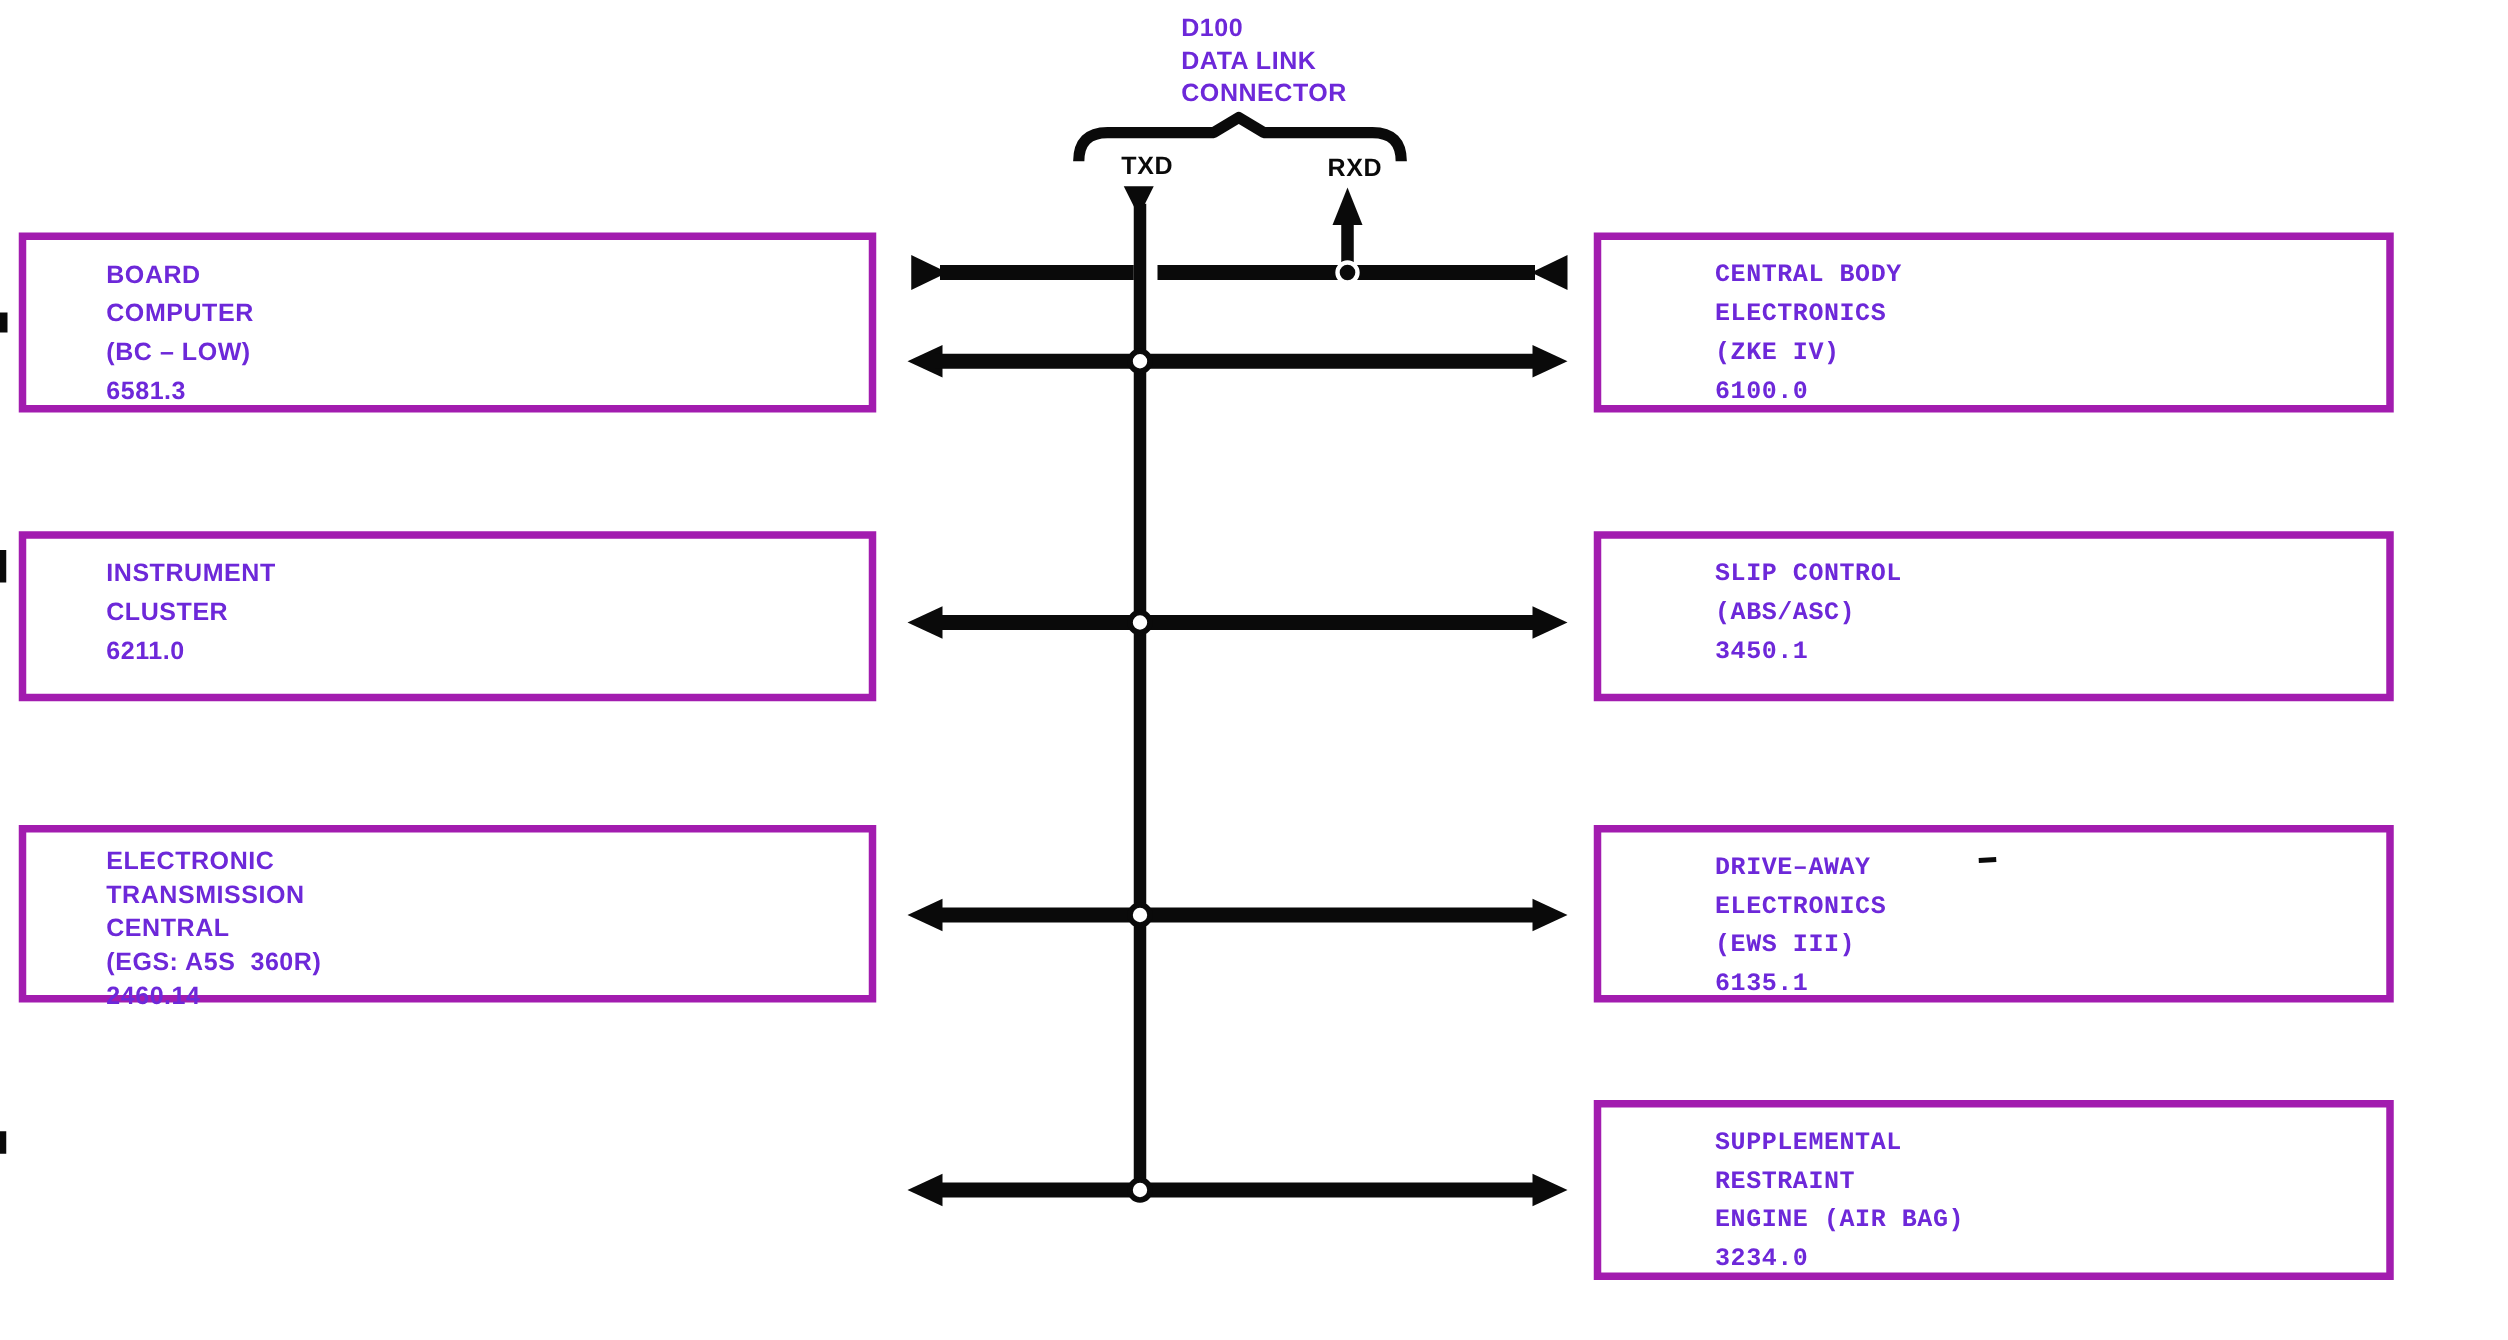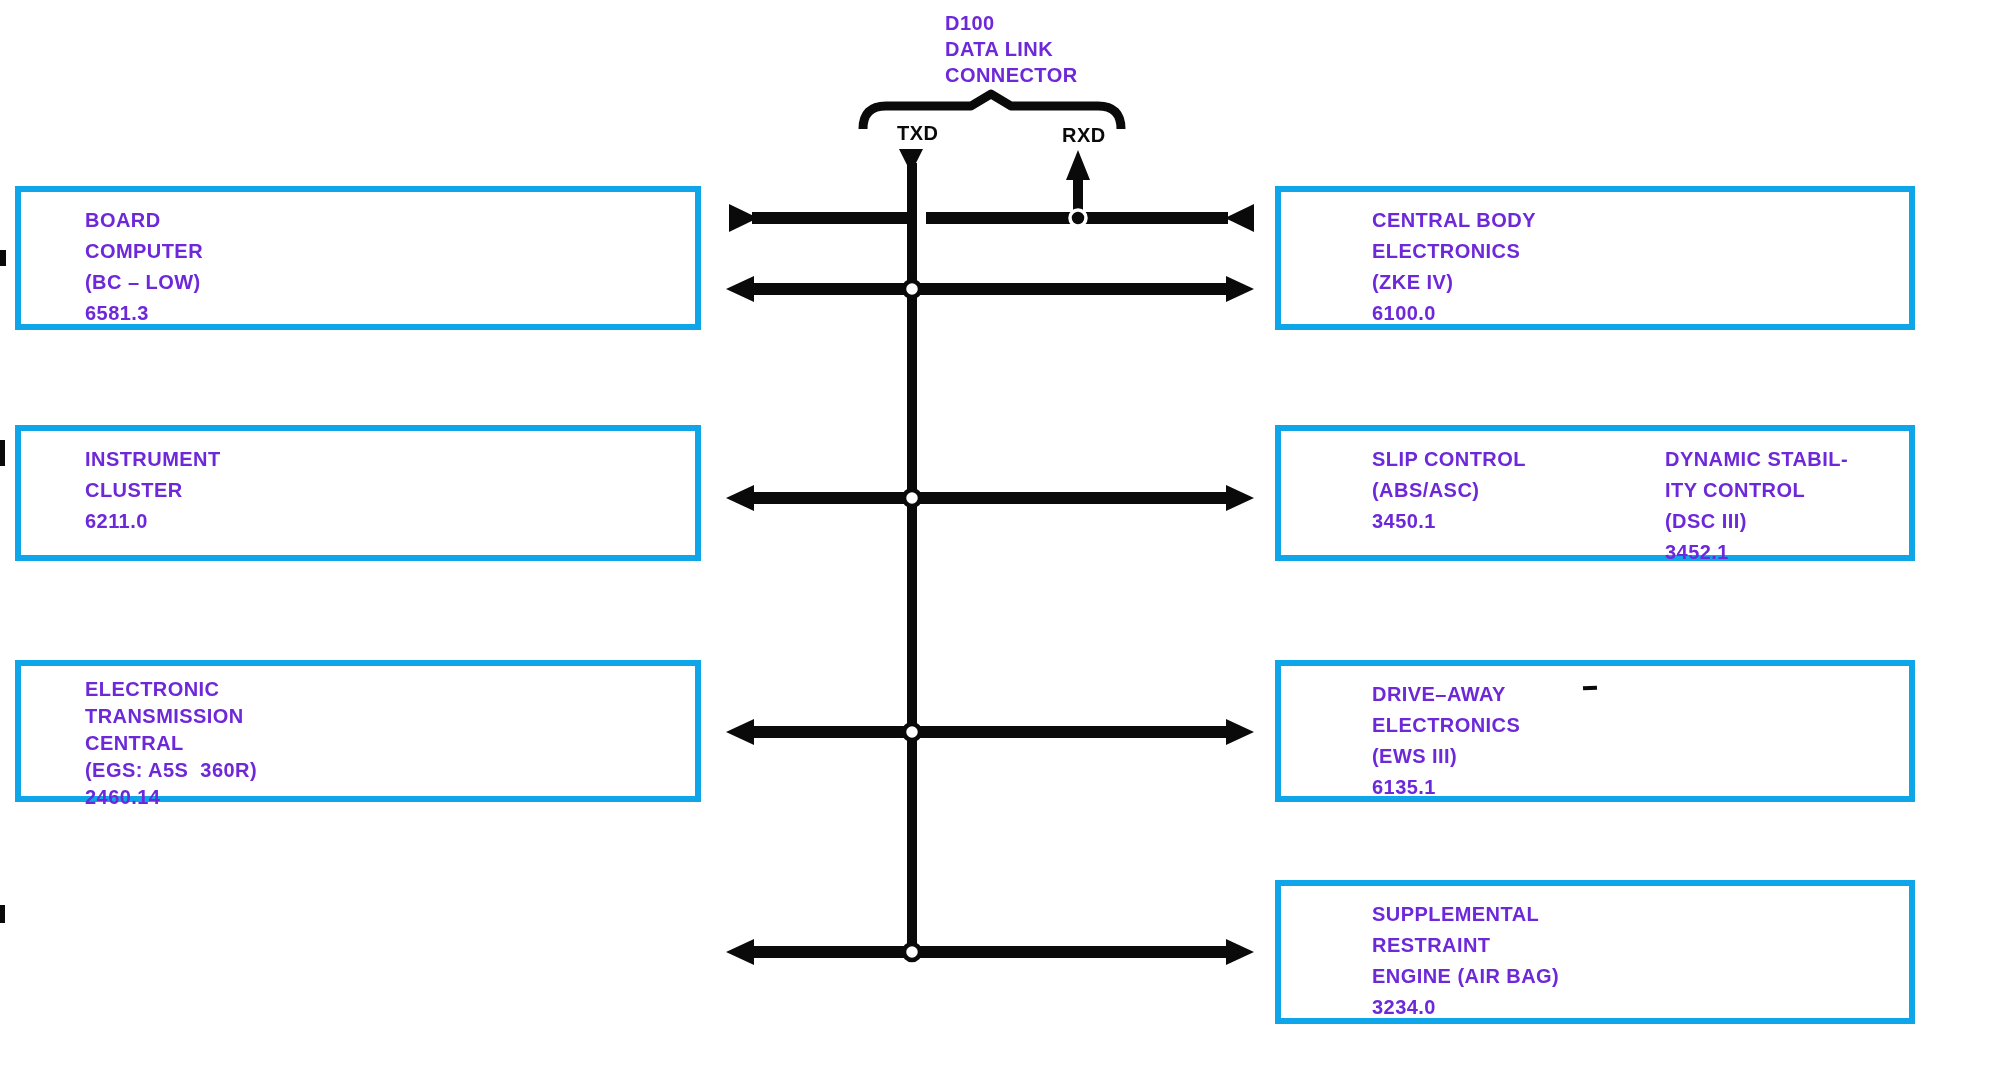"BOARD" .module { border: 6px solid #0ea5e9 -> 6px solid #a21caf }
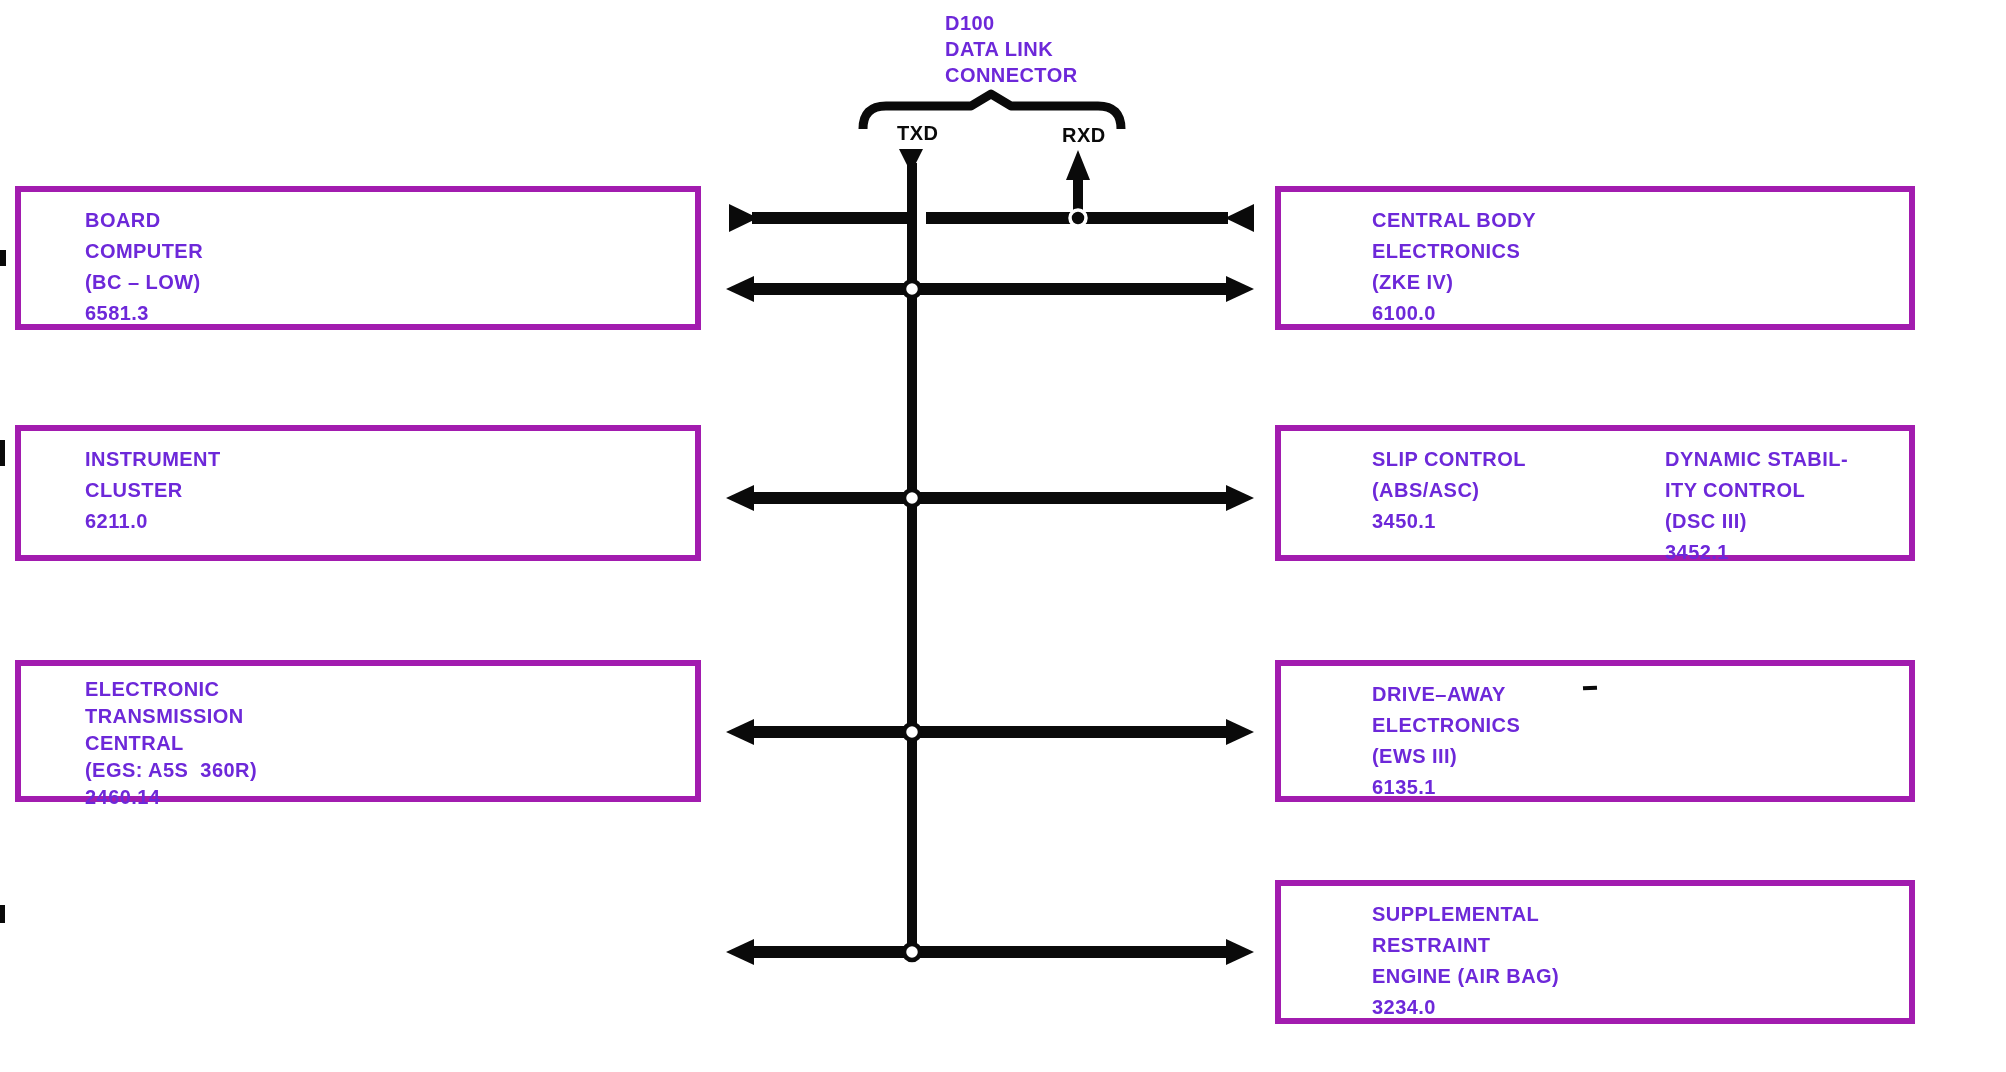"CENTRAL BODY" .module.right-side { font-family: none -> Liberation Mono, monospace }
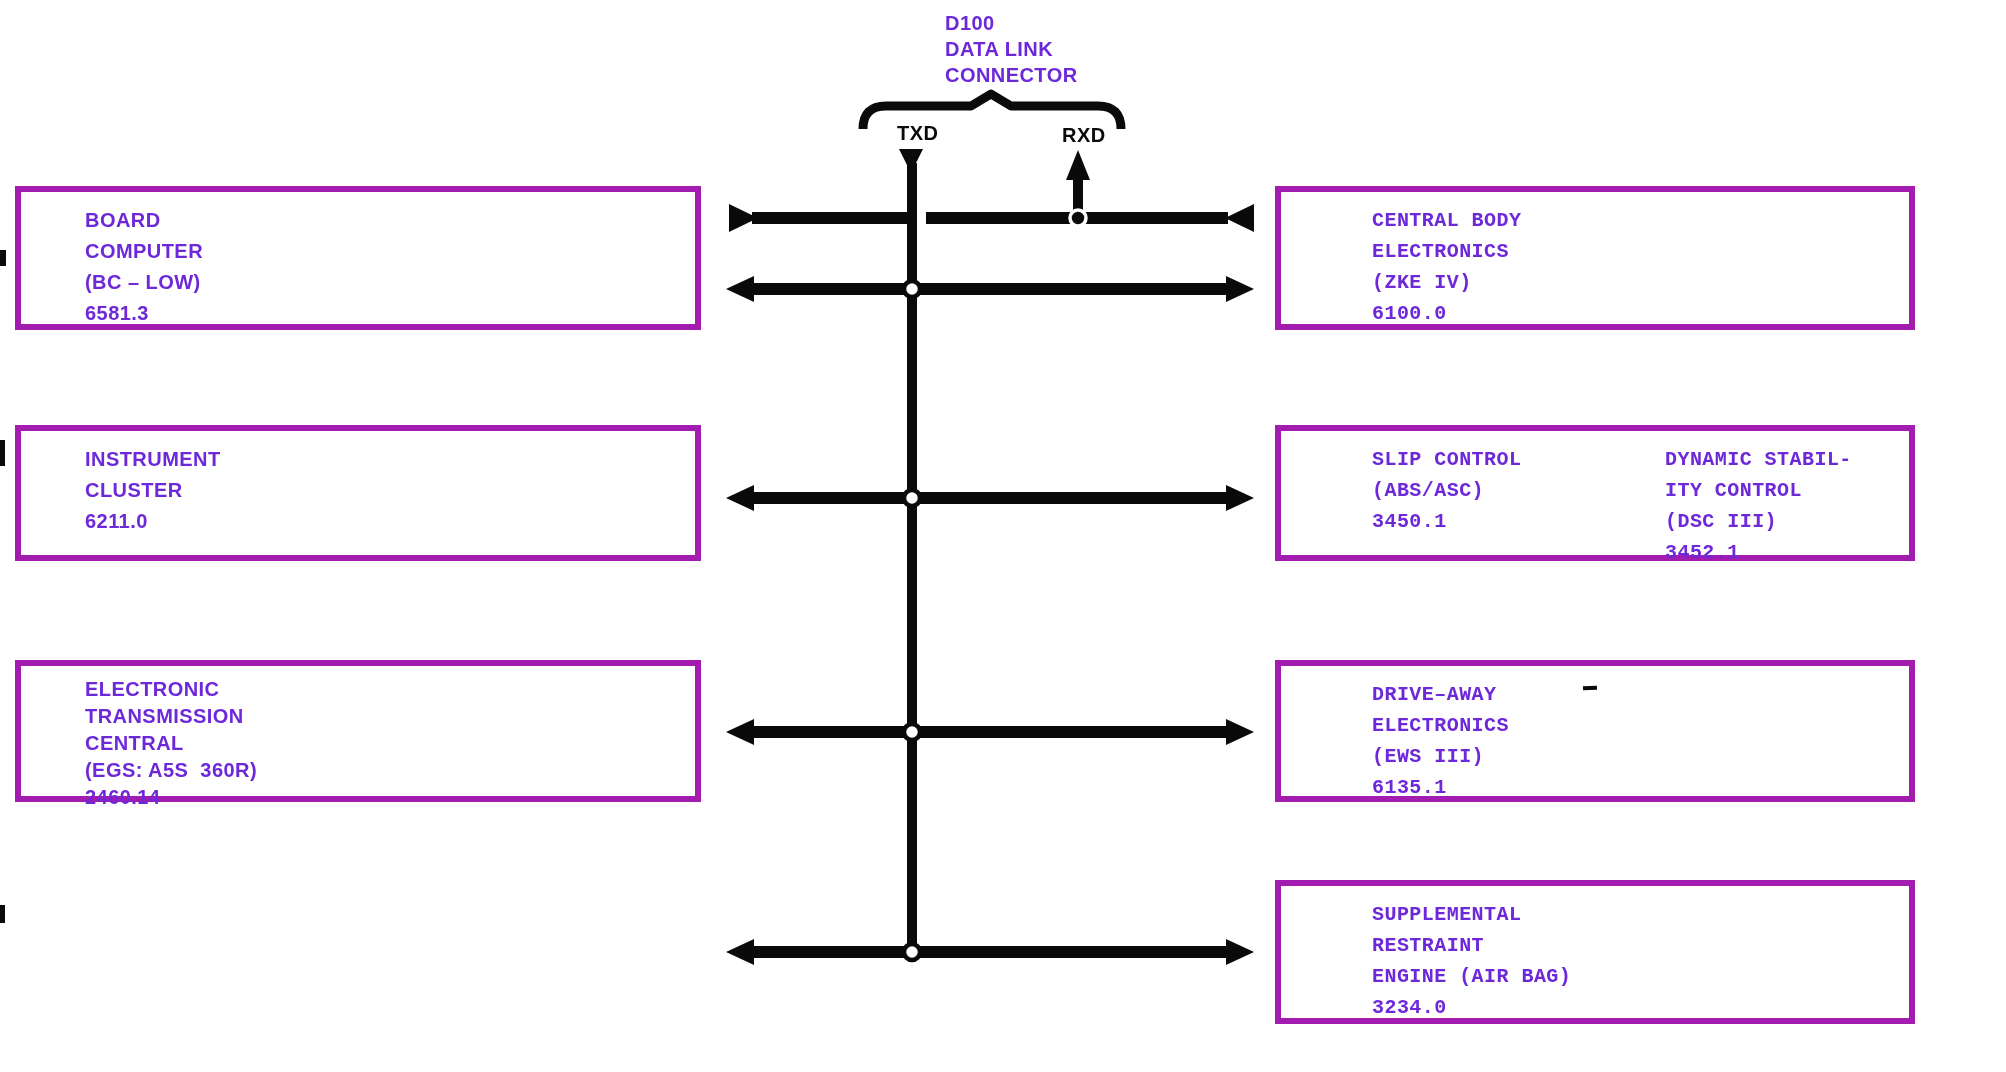"DYNAMIC STABIL-" div.col { html: <div> <span>DYNAMIC STABIL-</span> <span>ITY CONTROL</span> <span>(DSC III)</span> <span>3452.1</span> </div> -> none }
